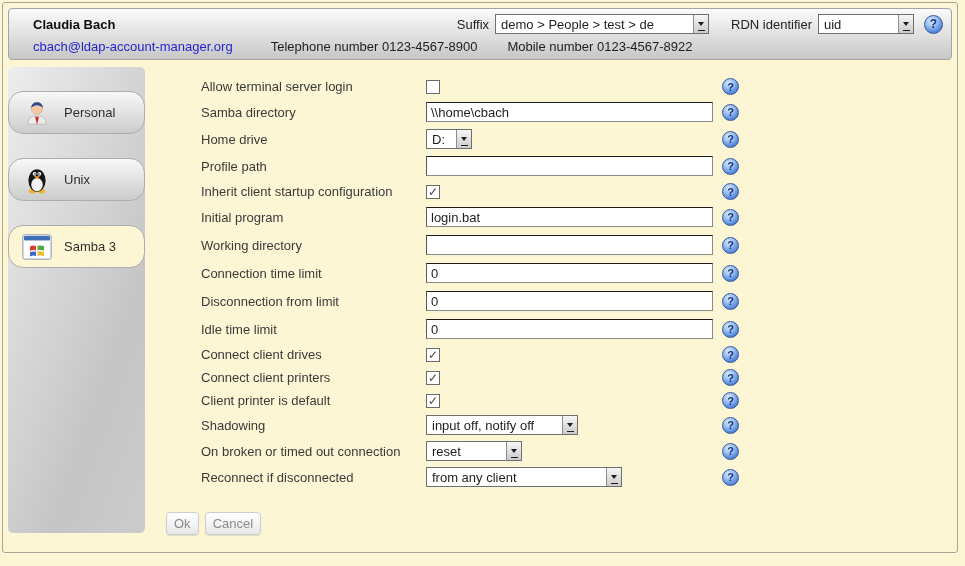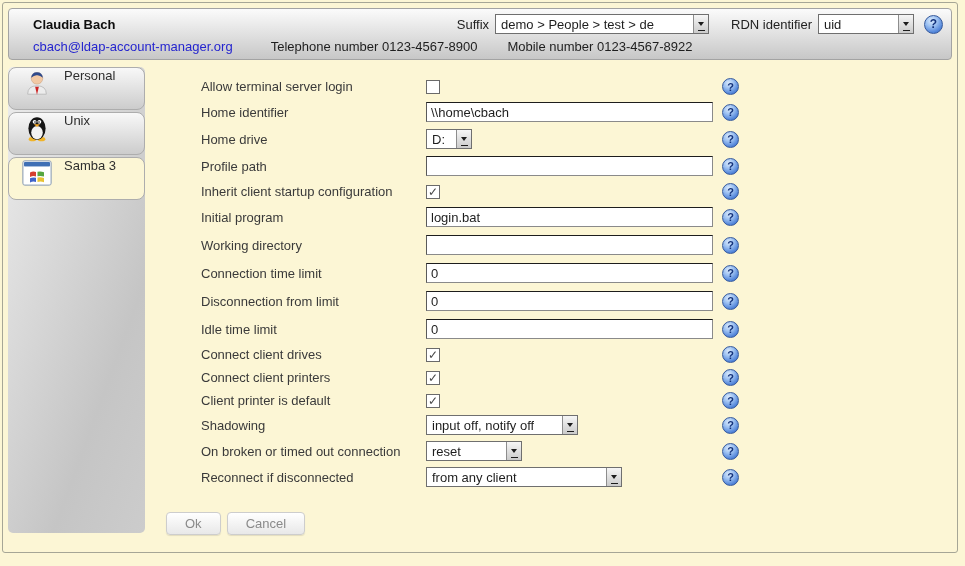"Personal" .tab { align-items: none -> center; border-radius: 8px -> 15px; margin-top: none -> 24px }
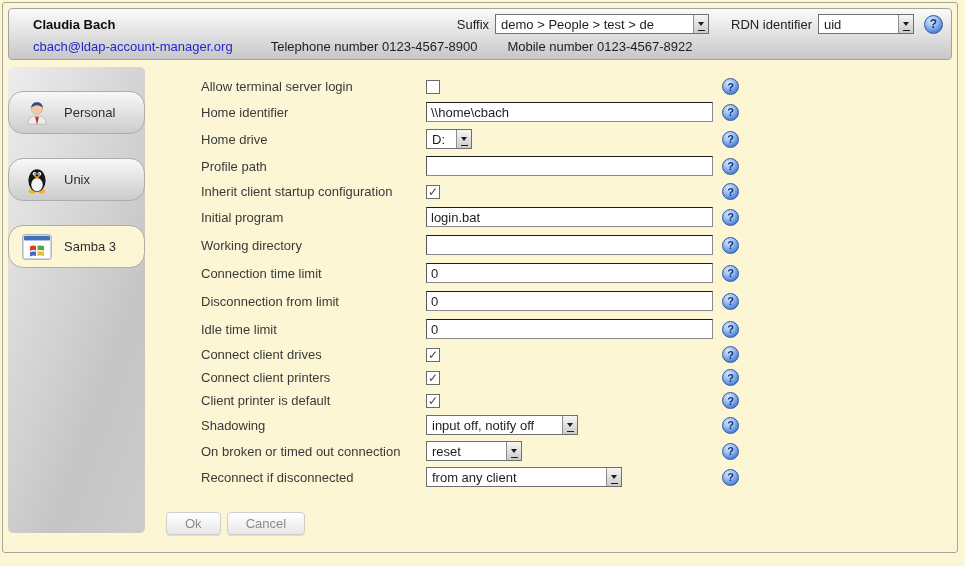"Home identifier" div.row-label { text: Home identifier -> Samba directory }
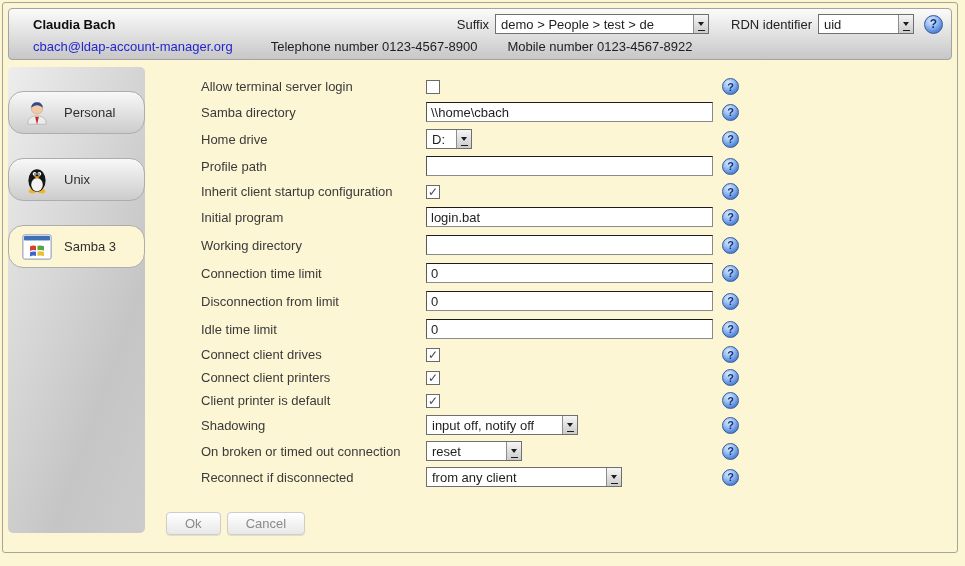"Ok" .btn { padding: 3px 18px -> 3px 7px }
